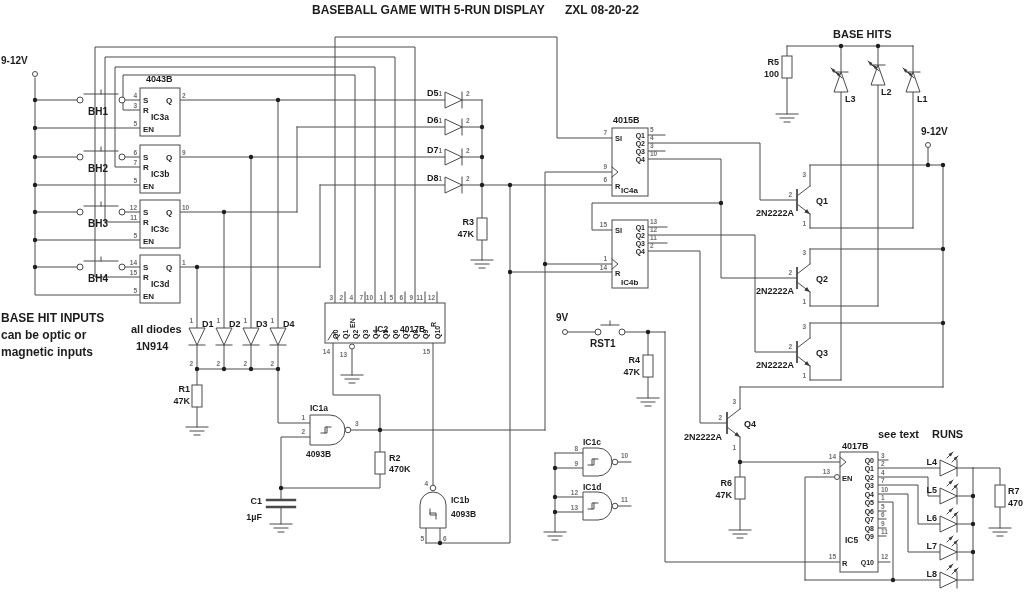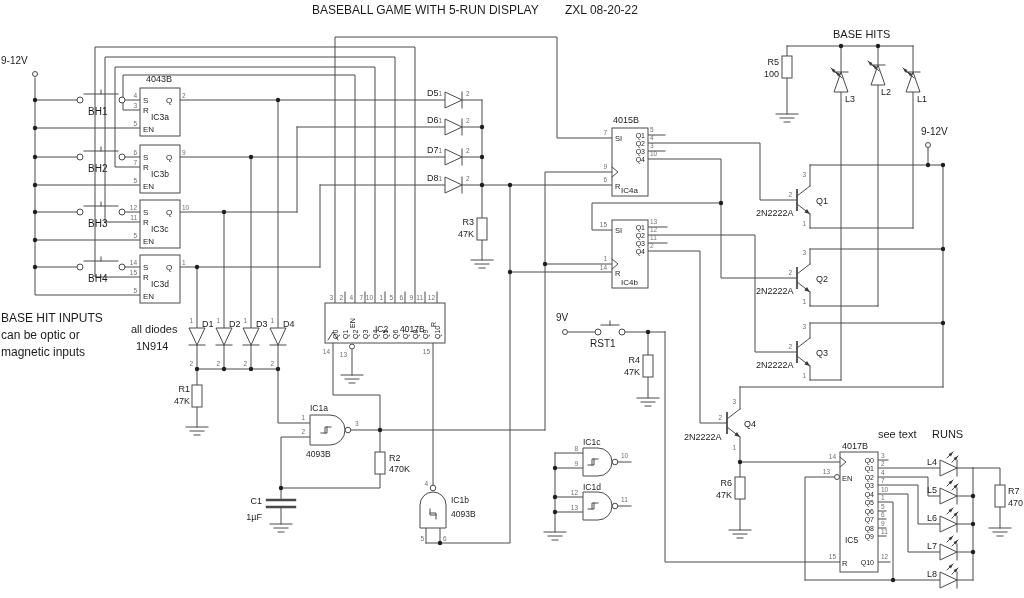"BASEBALL GAME WITH 5-RUN DISPLAY" .page { font-weight: none -> bold }
